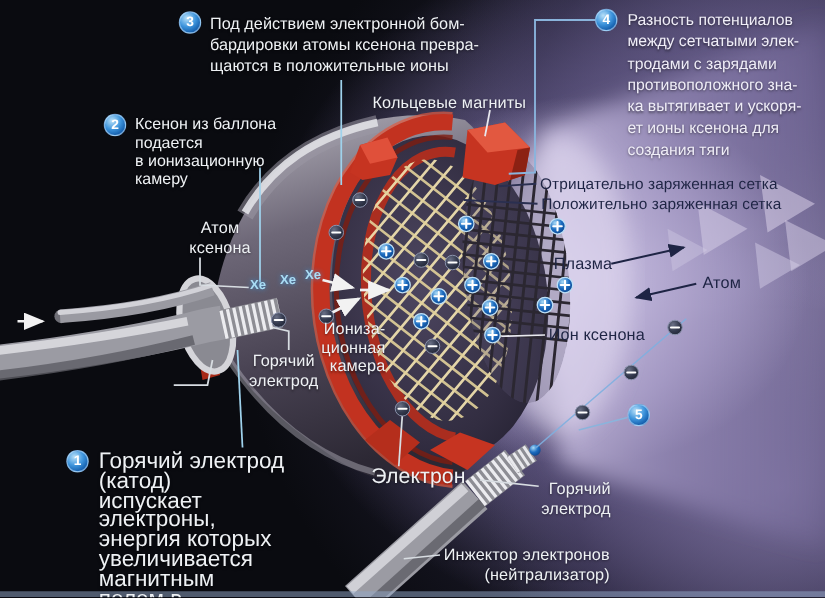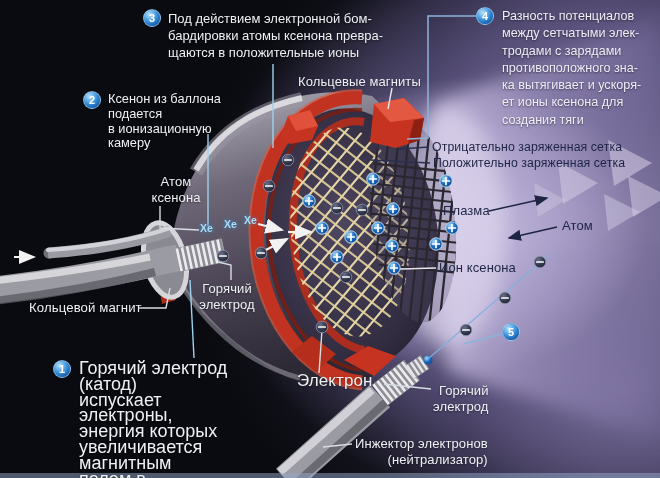"Иониза-" div.lbl { html: none -> <div>Иониза- ционная камера</div> }
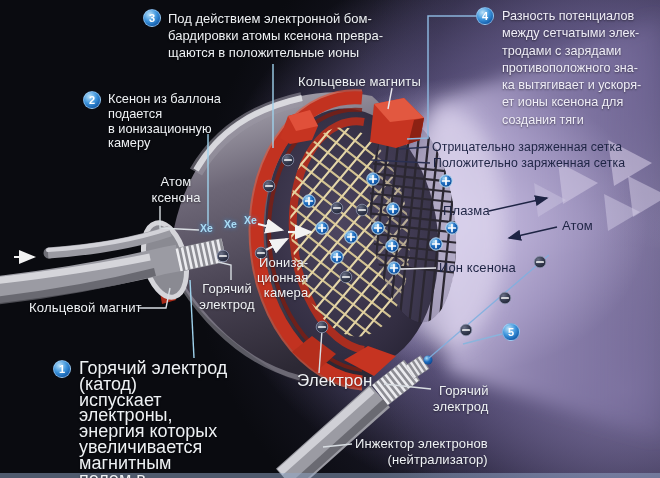"Кольцевой магнит" div.lbl { html: <div>Кольцевой магнит</div> -> none }
